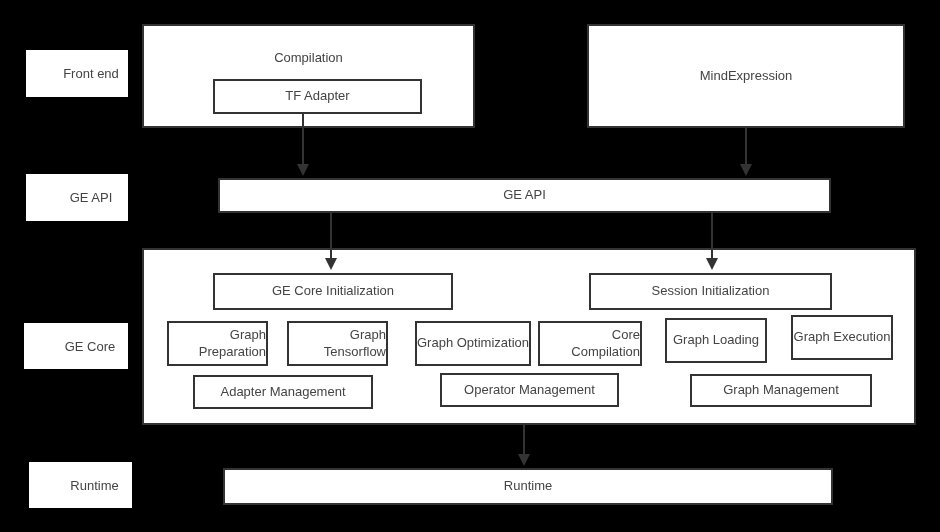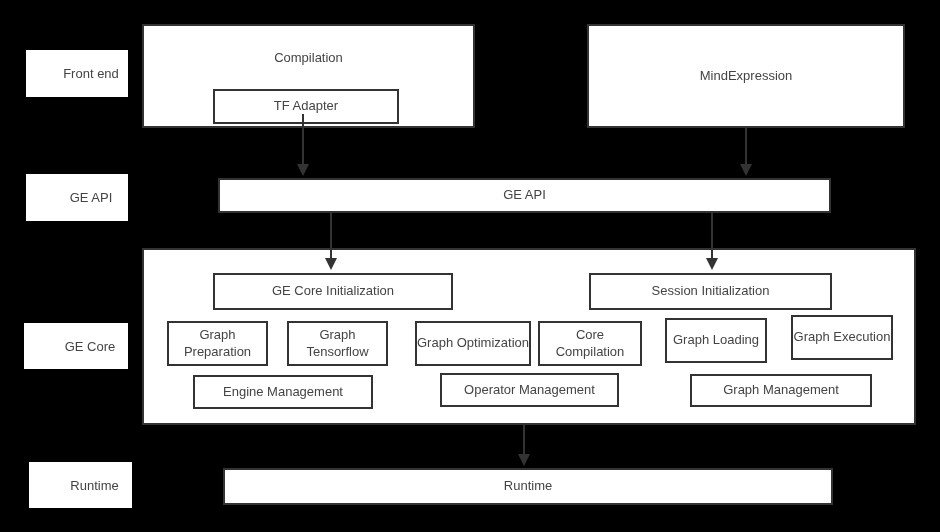"MindExpression" .box { text-align: center -> right }
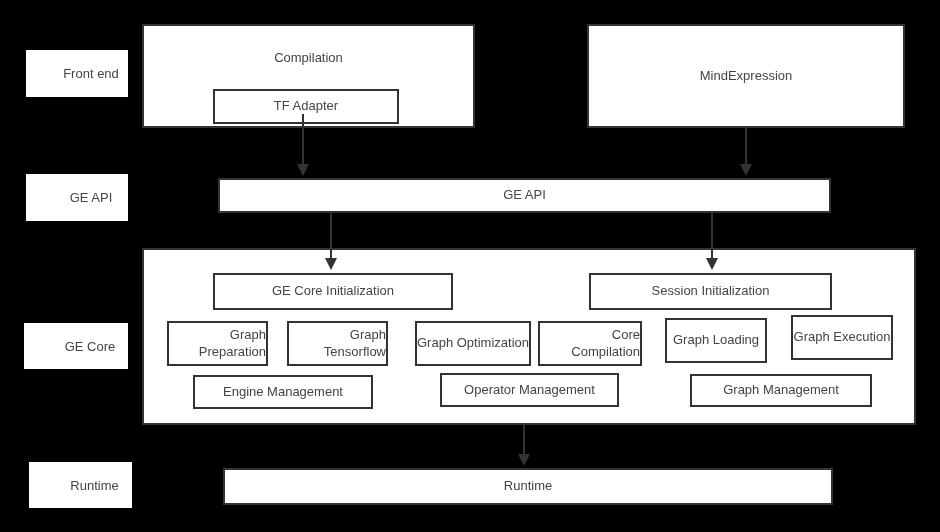"TF Adapter" div.abs { top: 63px -> 53px; width: 186px -> 209px }
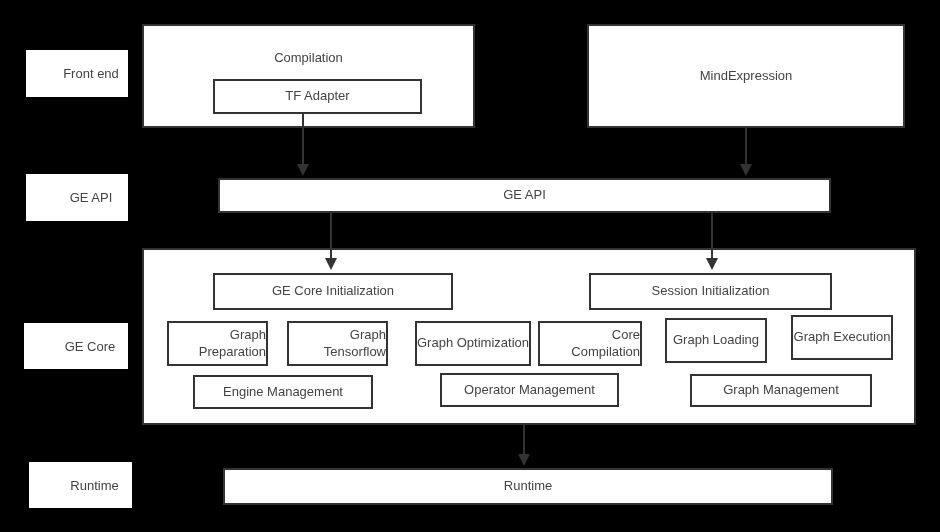"Engine Management" div.abs { text: Engine -> Adapter }
